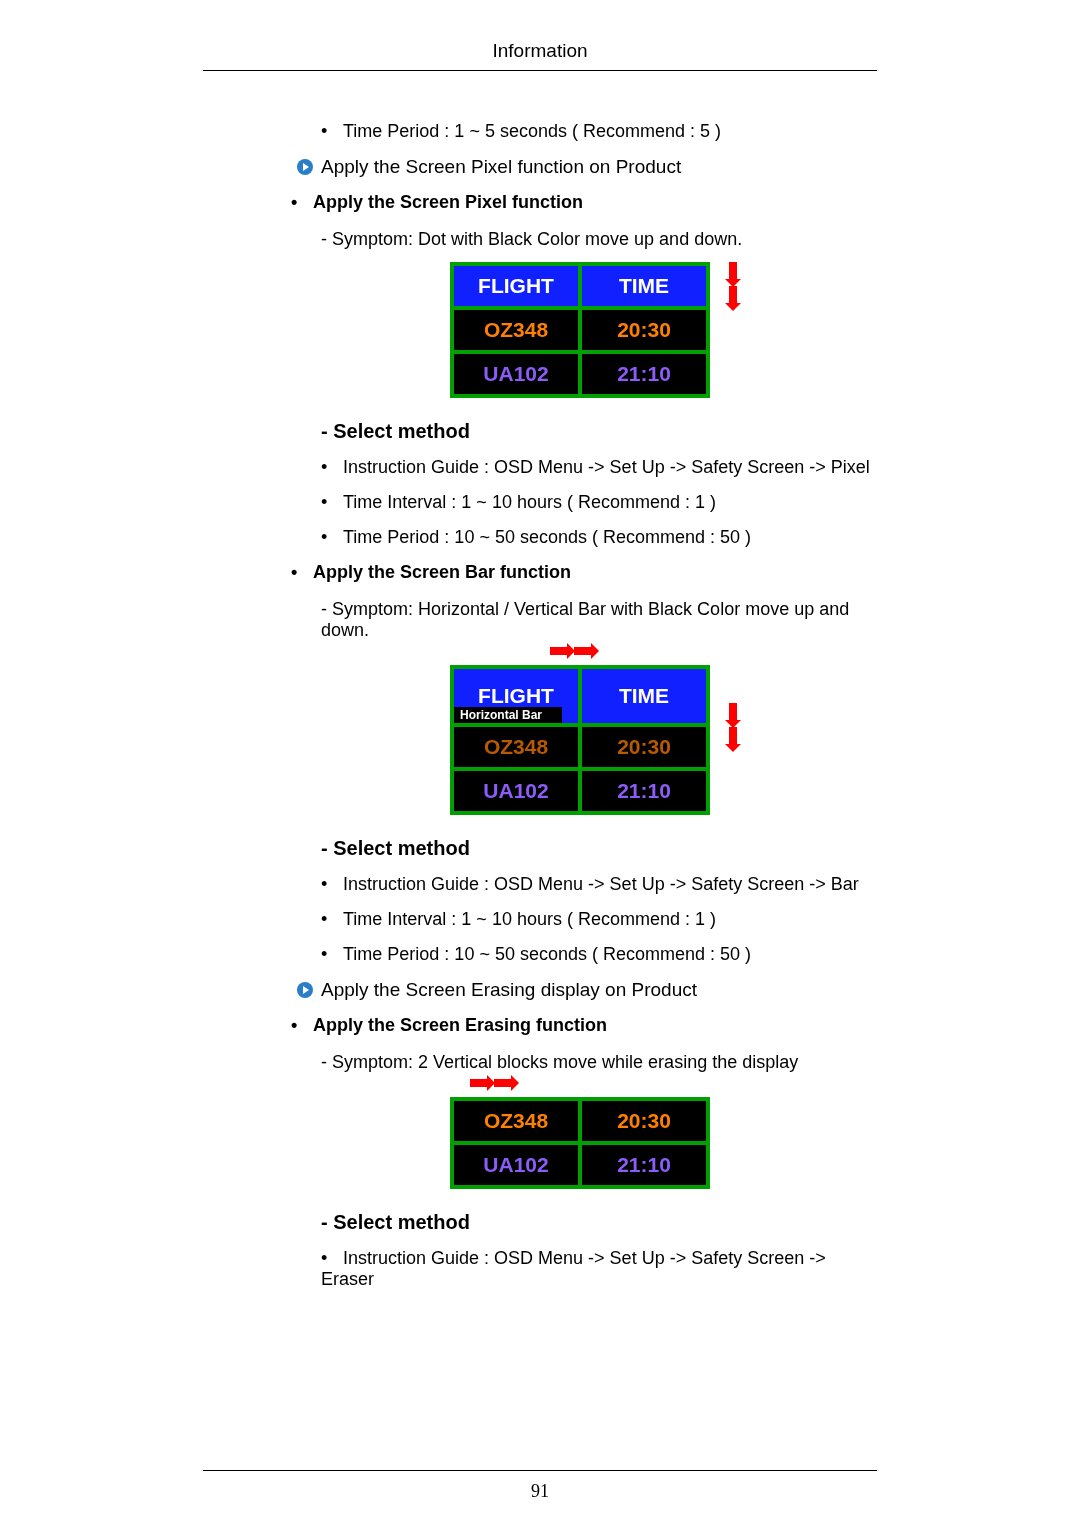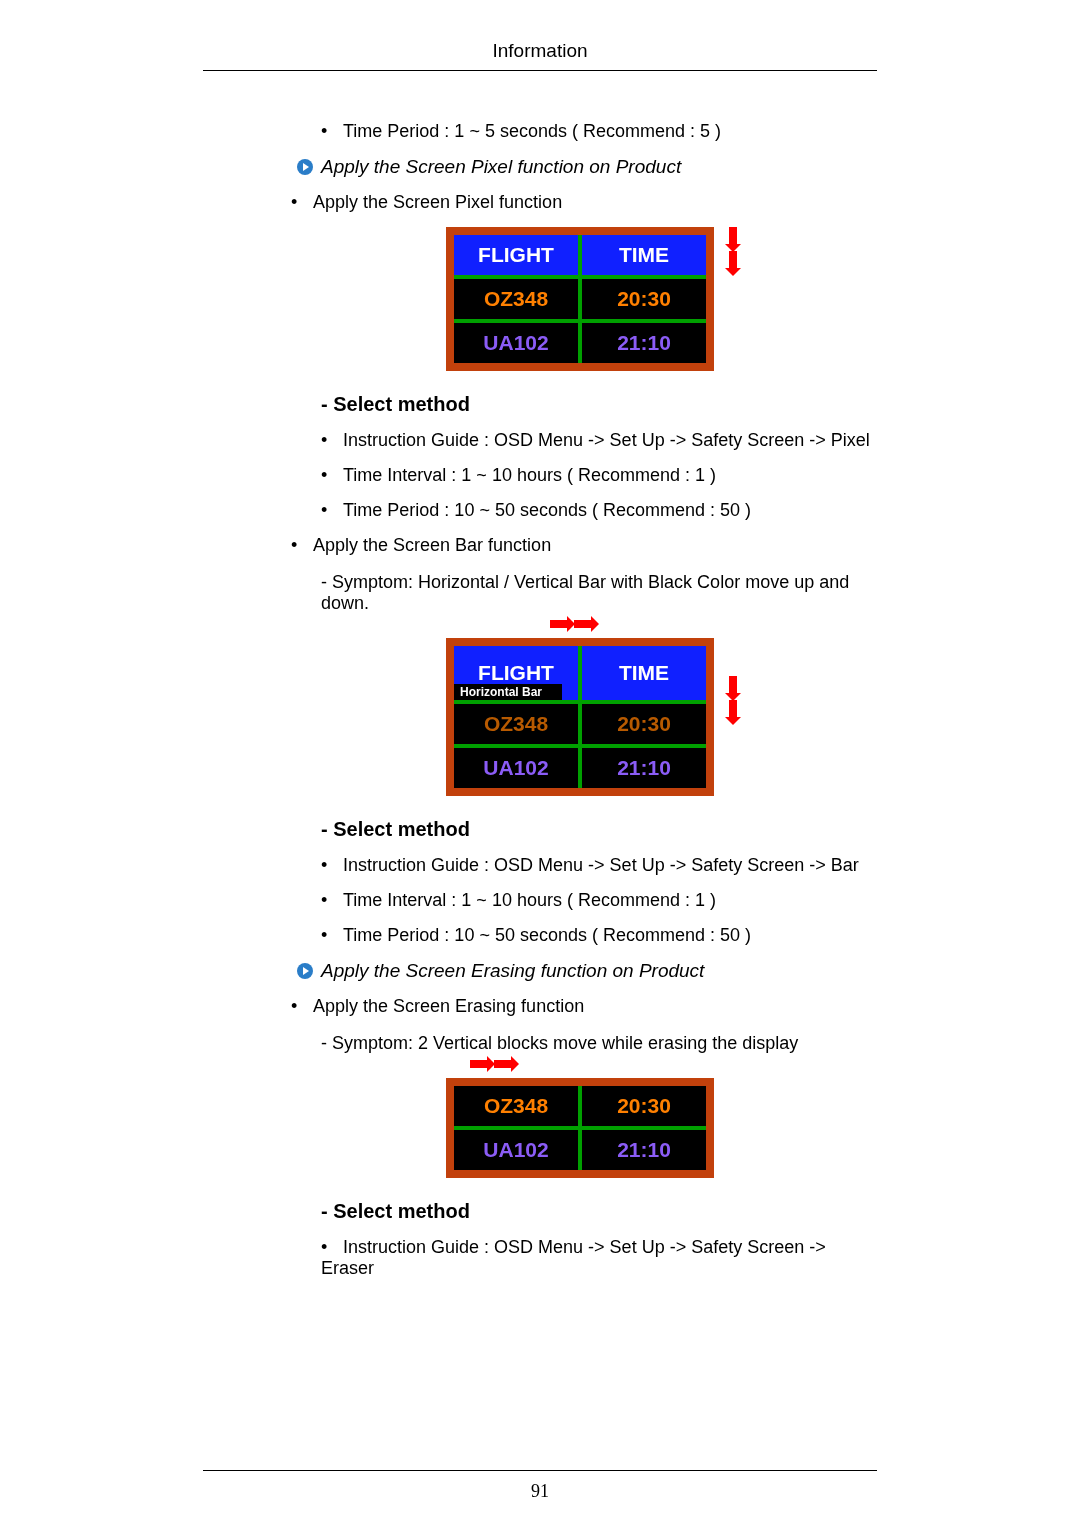"Apply the Screen Pixel function on" .arrow-bullet .arrow-text { font-style: italic -> none }
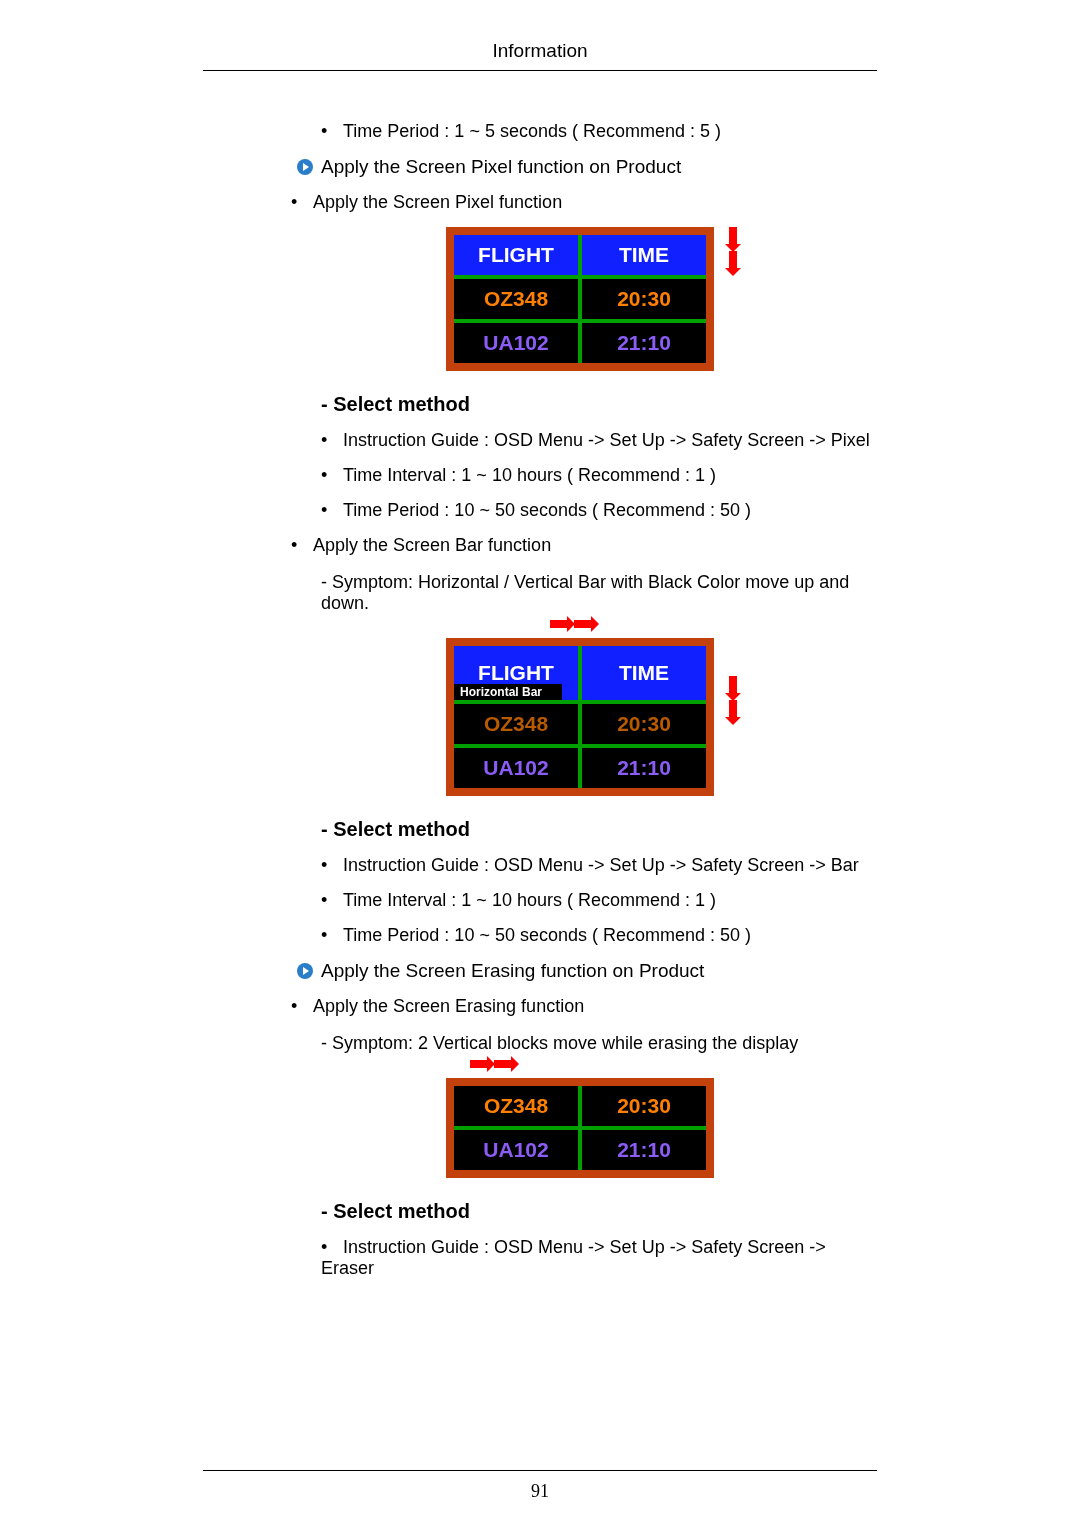"Apply the Screen Pixel function" ul.bullets.outer { font-weight: none -> bold }
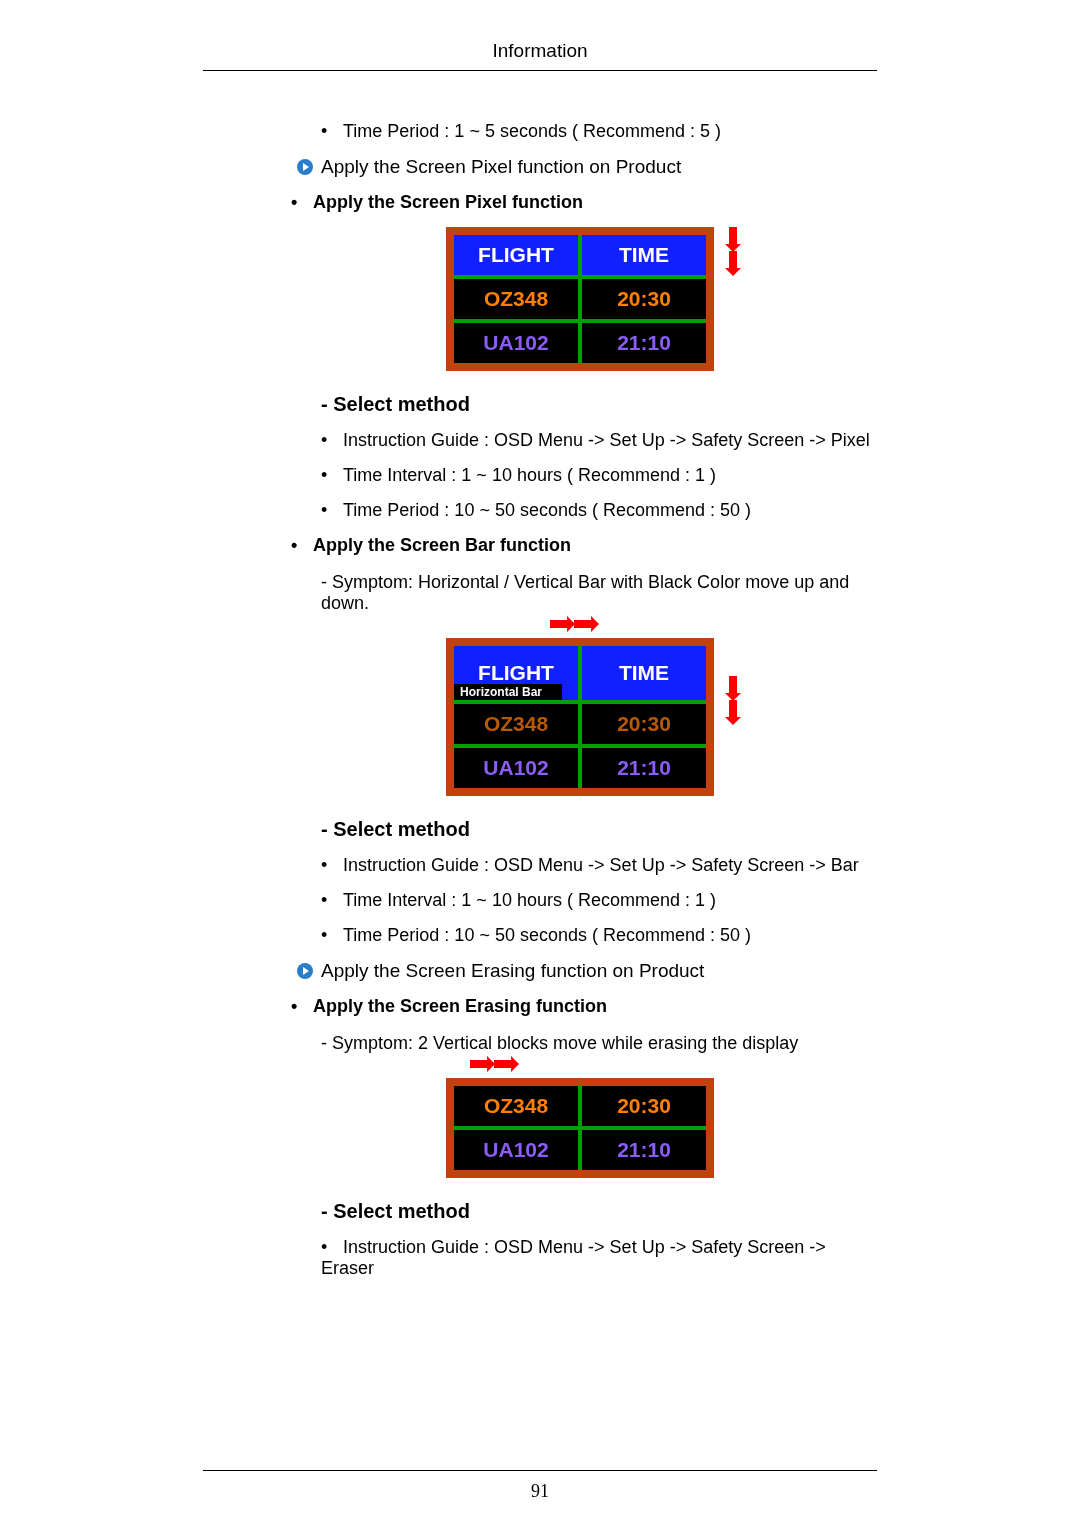"- Symptom: Dot with Black" div.dash-line { html: none -> <div>- Symptom: Dot with Black Color move up and down.</div> }
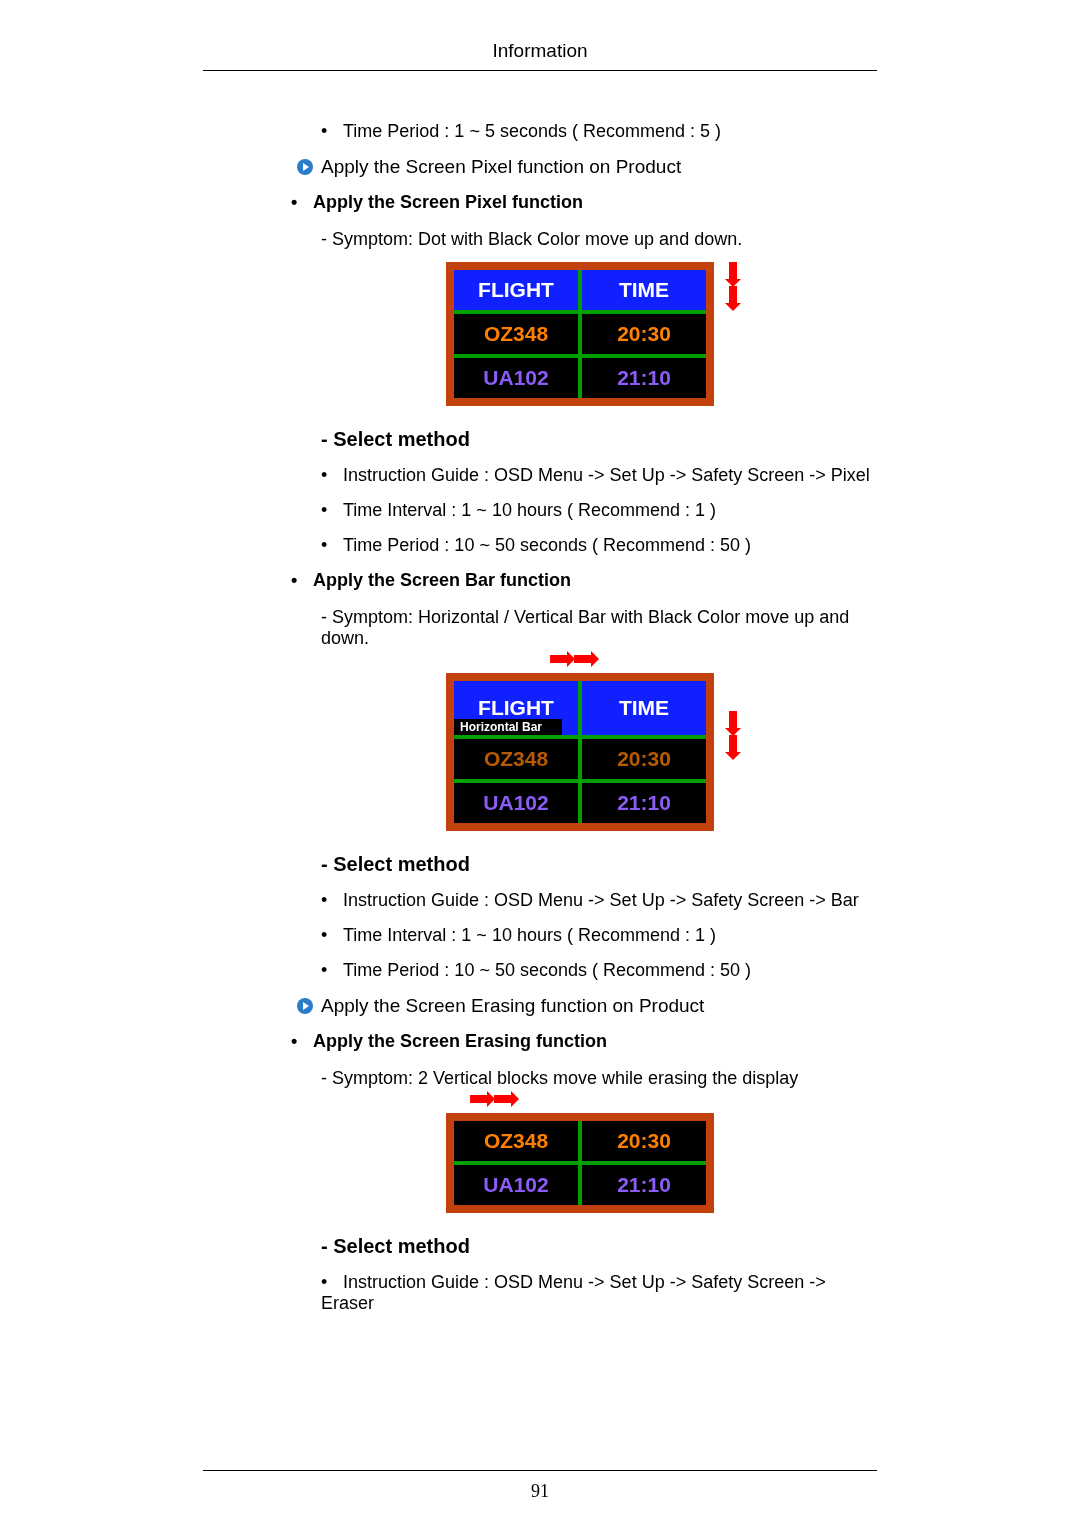"FLIGHT" .flight-table { border: 8px solid #c2410c -> 1px solid #c2410c }
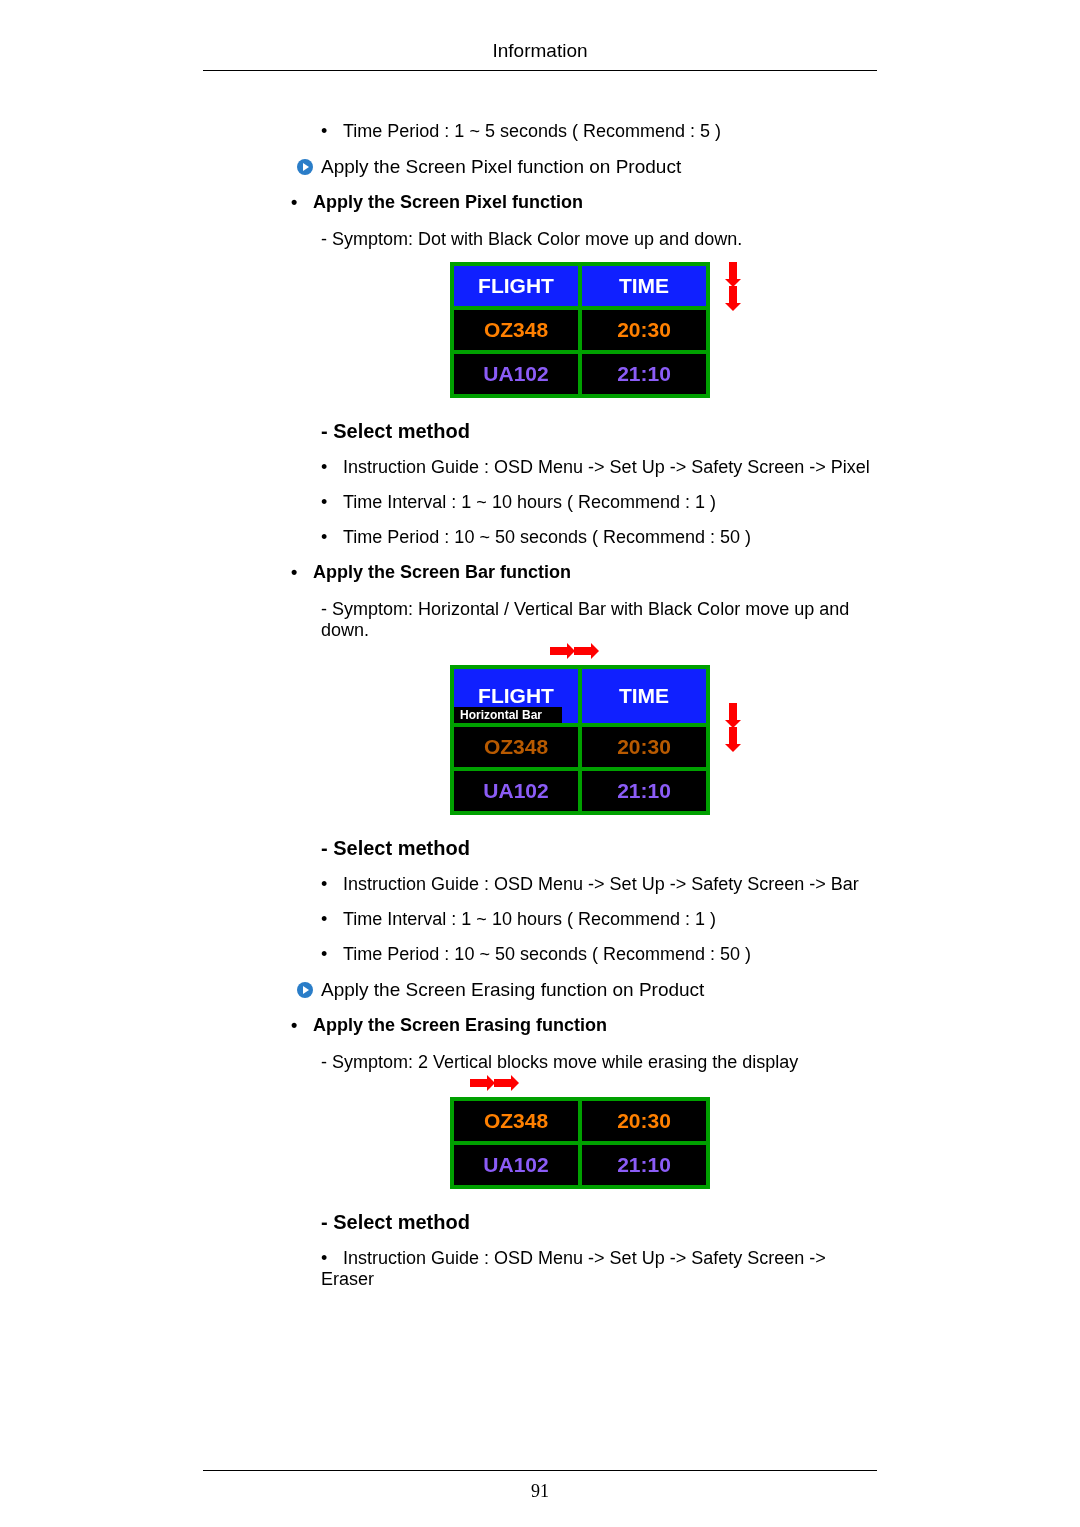"Apply the Screen Erasing function on" span.arrow-text { text: function -> display }
